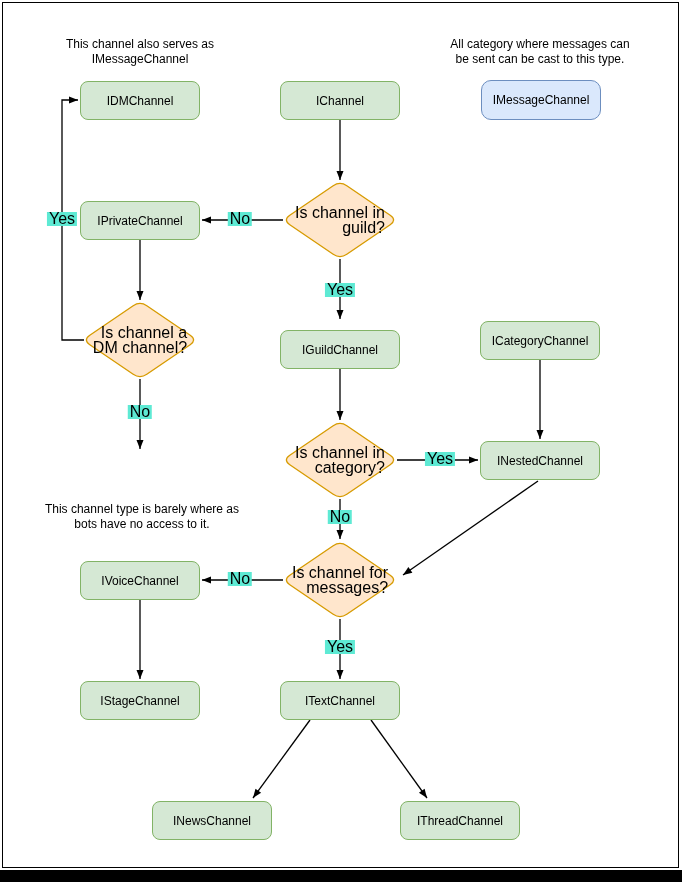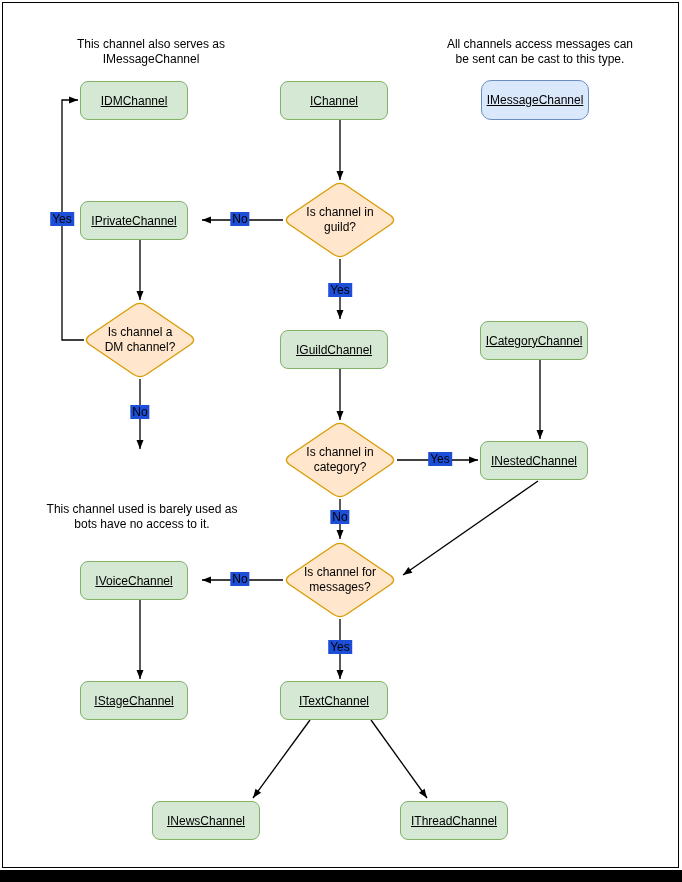"This channel also serves as" div.note { left: 51px -> 40px }
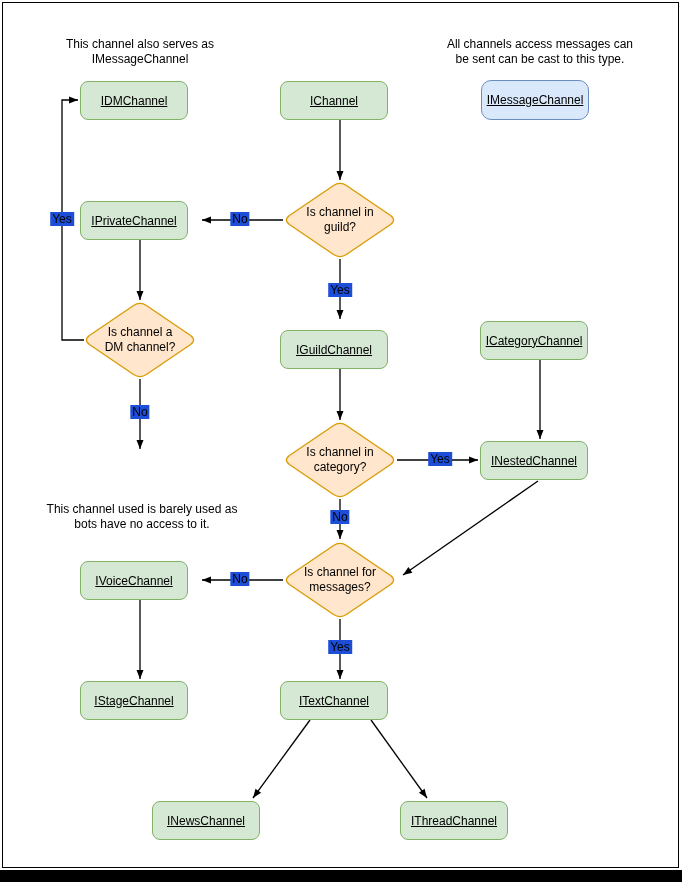"All channels access messages can" div { text: channels access -> category where }
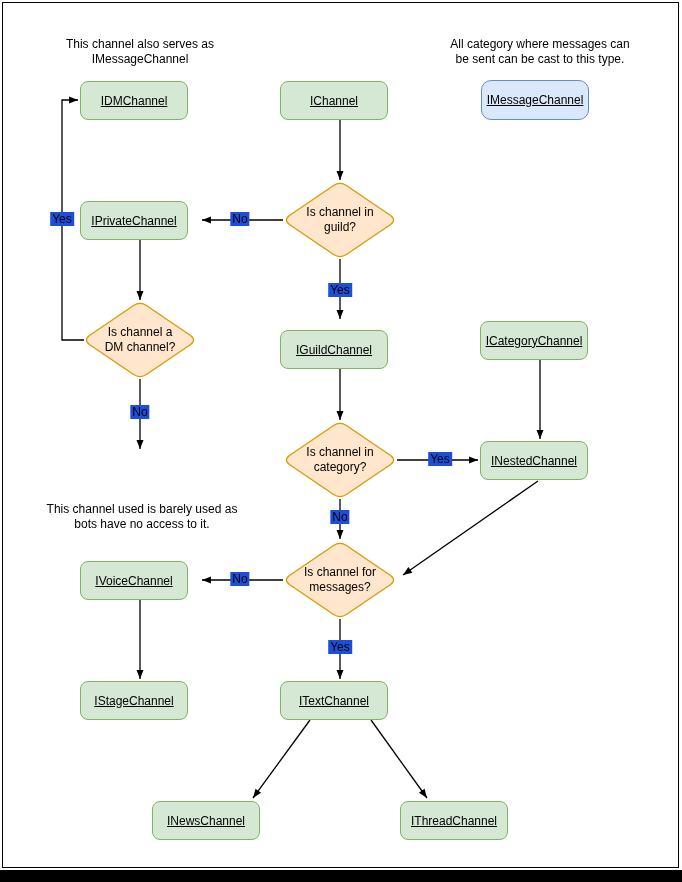"IDMChannel" .node { text-decoration: underline -> none; width: 108px -> 120px }
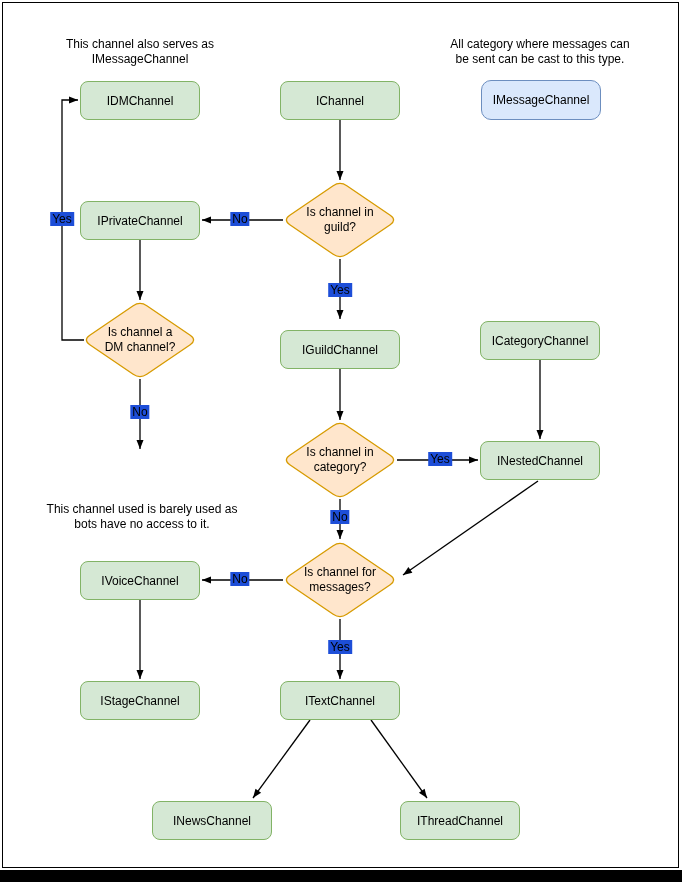"Yes" .edge-label { background: #1d4ed8 -> #5eead4; font-size: 12px -> 16px }
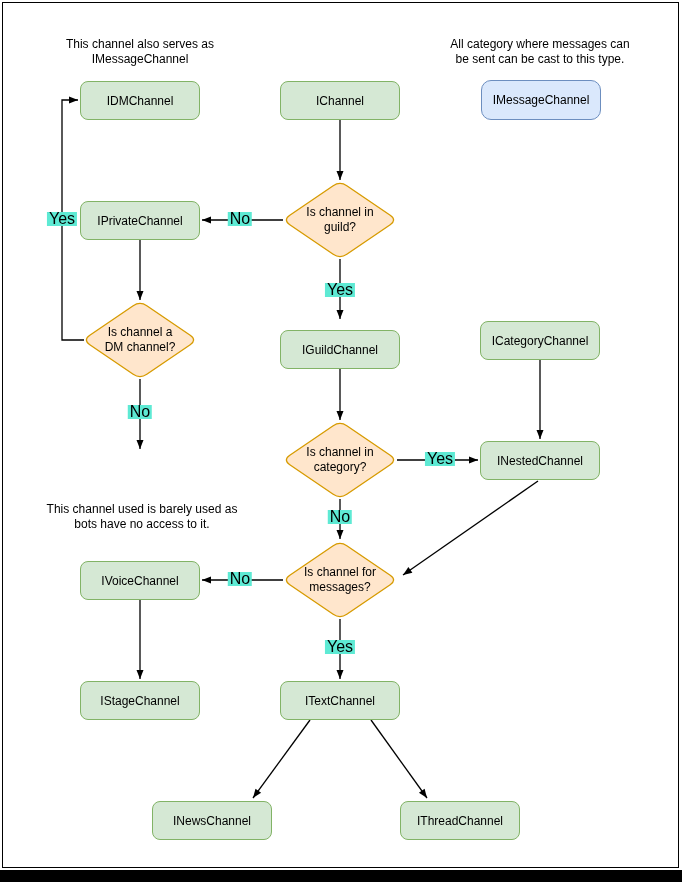"Is channel in" .decision-text { font-size: 12px -> 16px; text-align: center -> right }
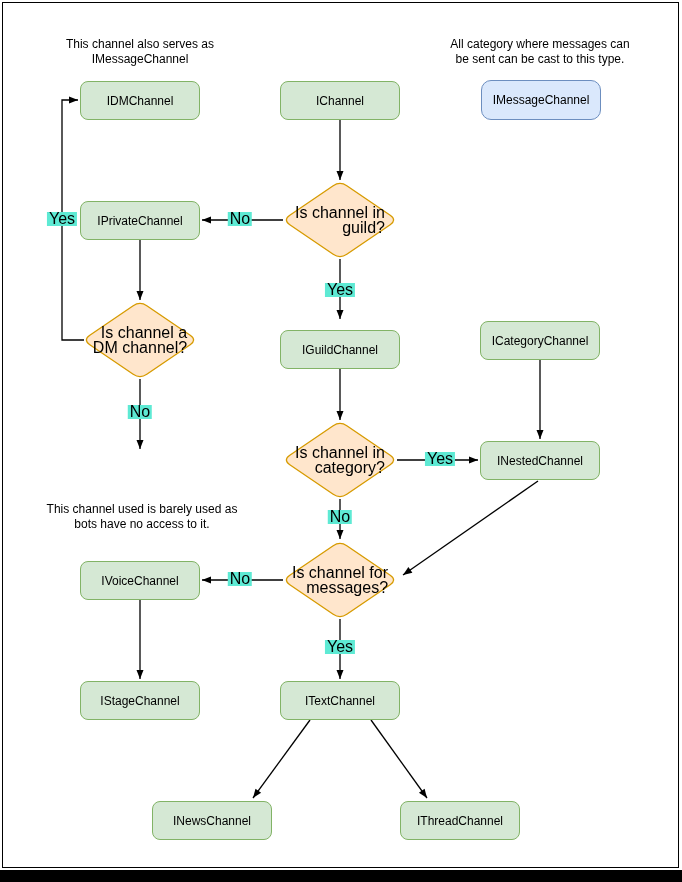"This channel used is barely" div { text: used is barely used -> type is barely where }
